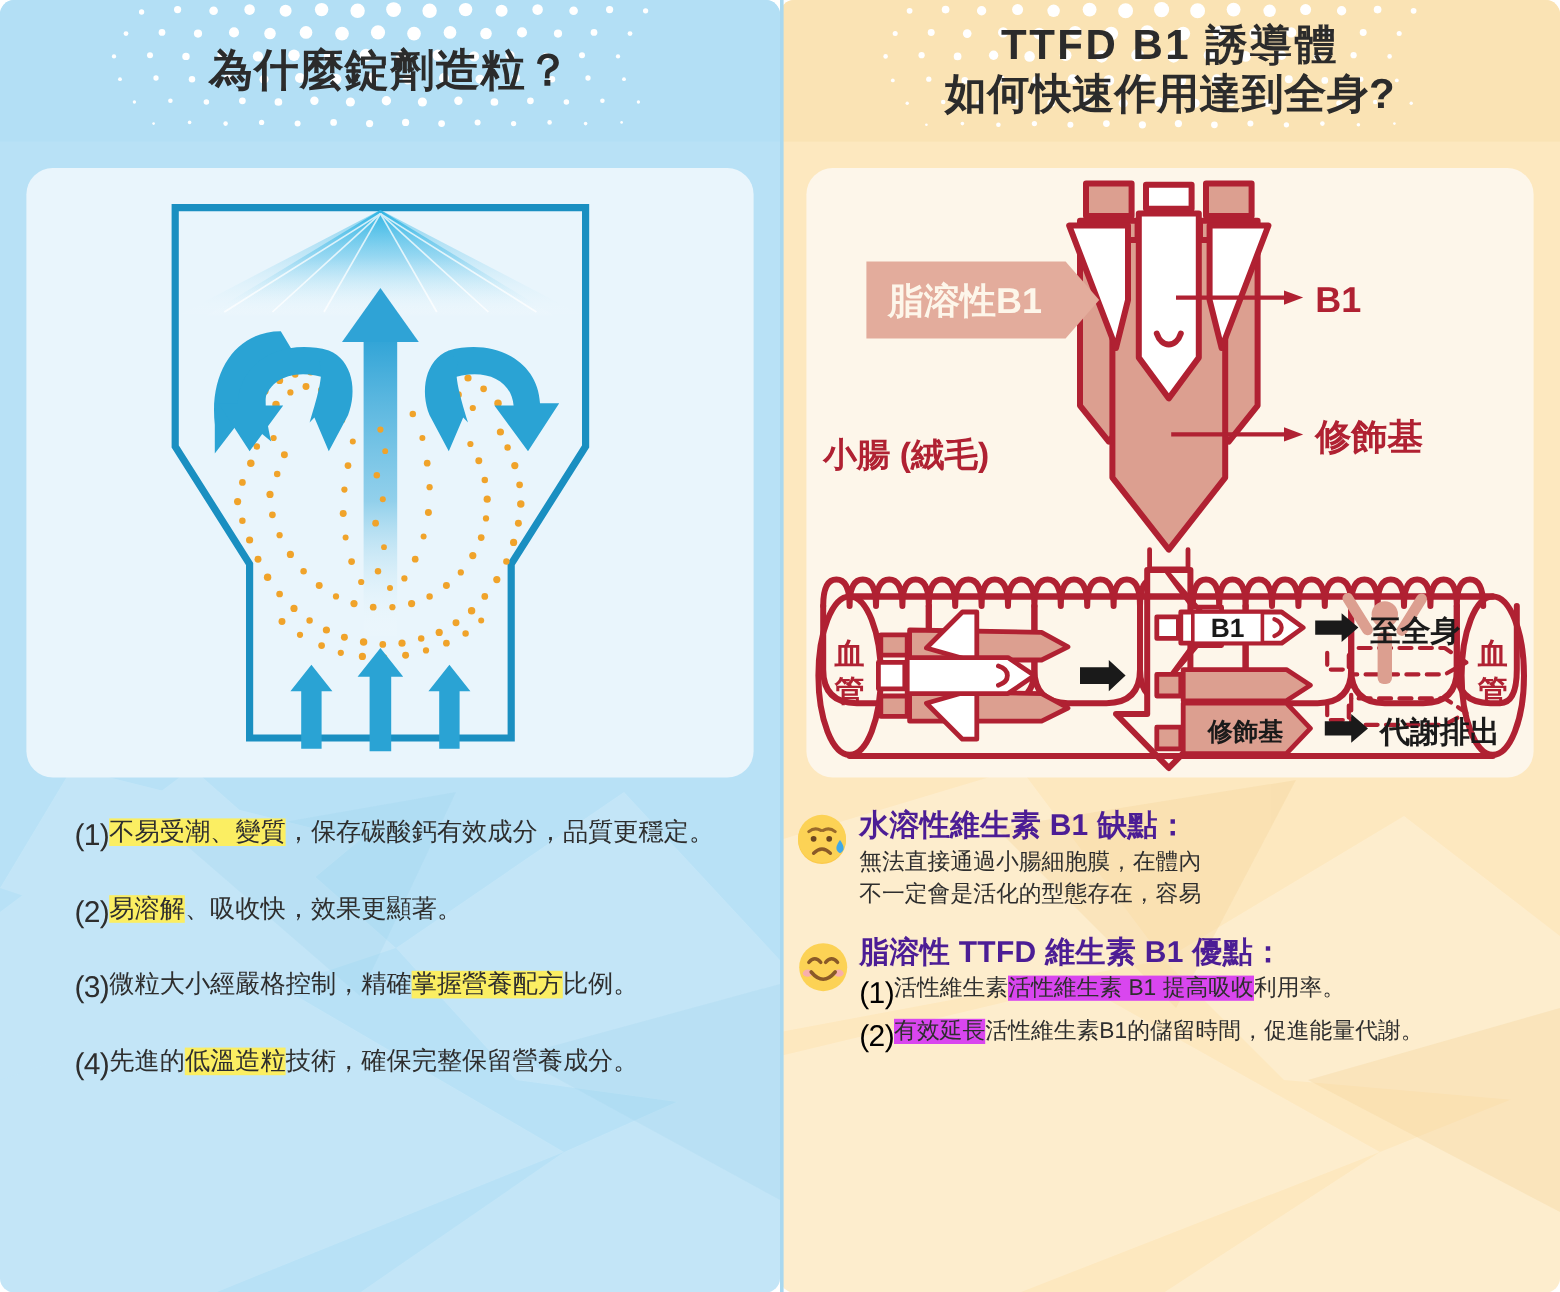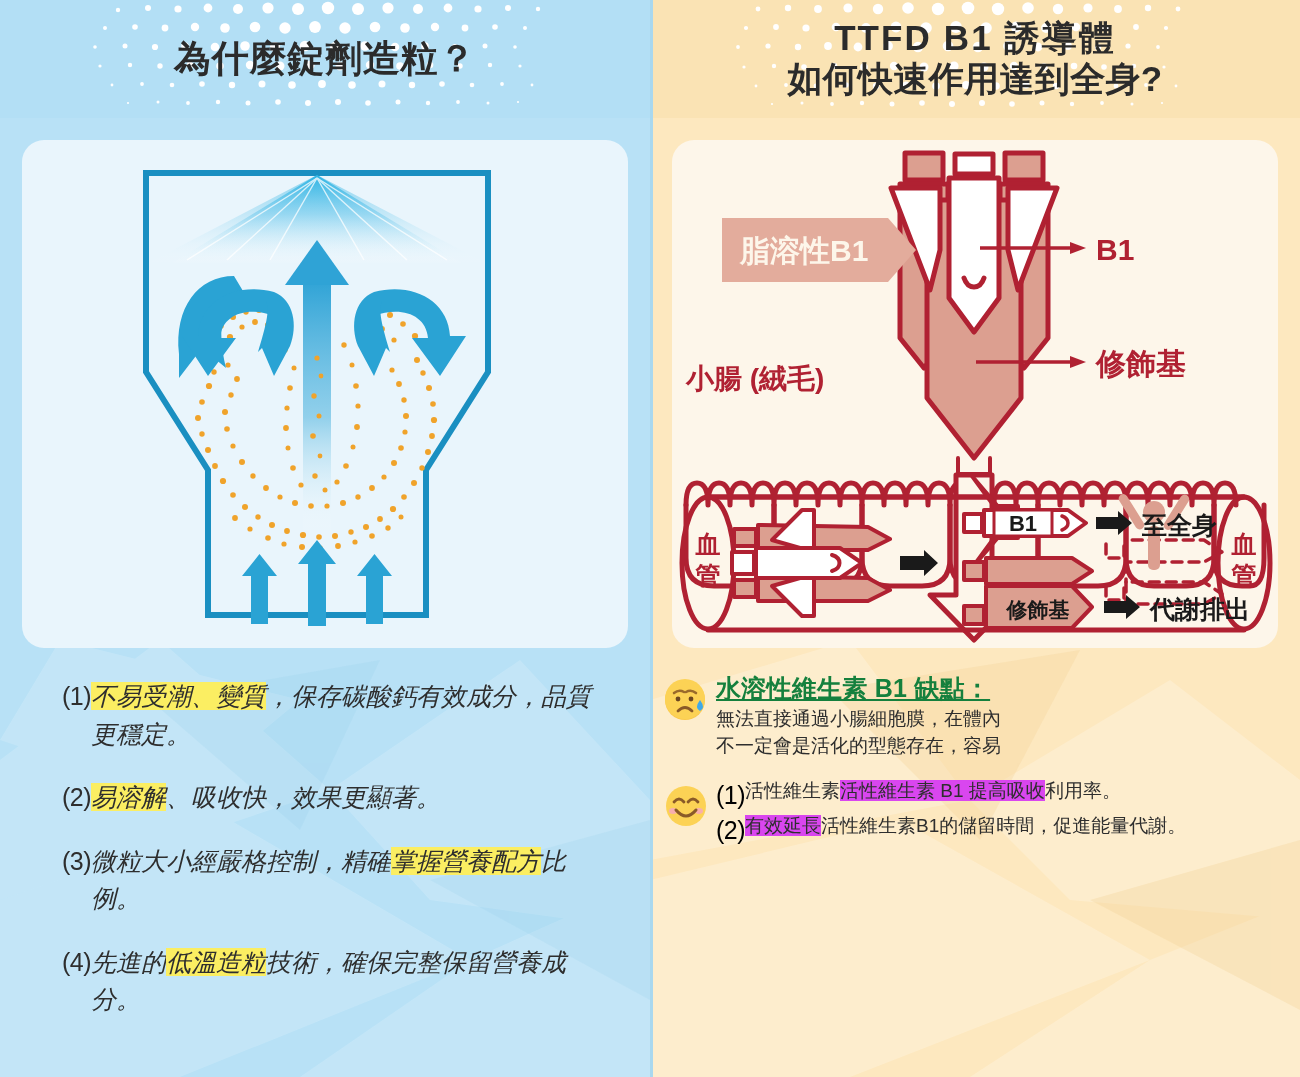"為什麼錠劑造粒？" .panel { border-radius: none -> 12px }
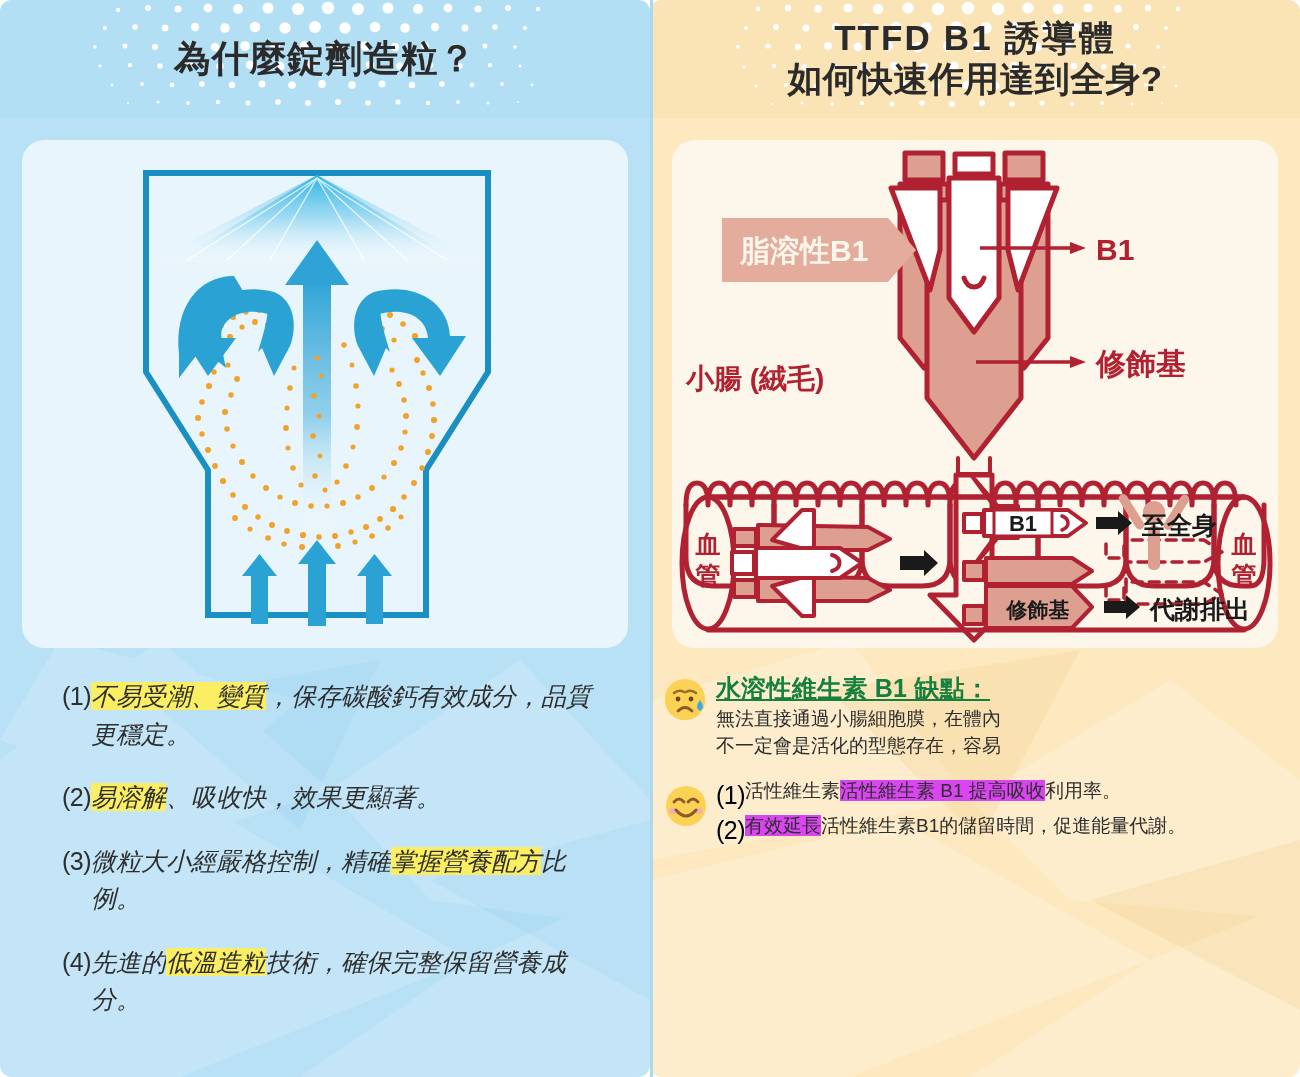"不易受潮、變質，保存碳酸鈣有效成分，品質更穩定。" .li-body { font-size: 25px -> 21px; font-style: italic -> none }
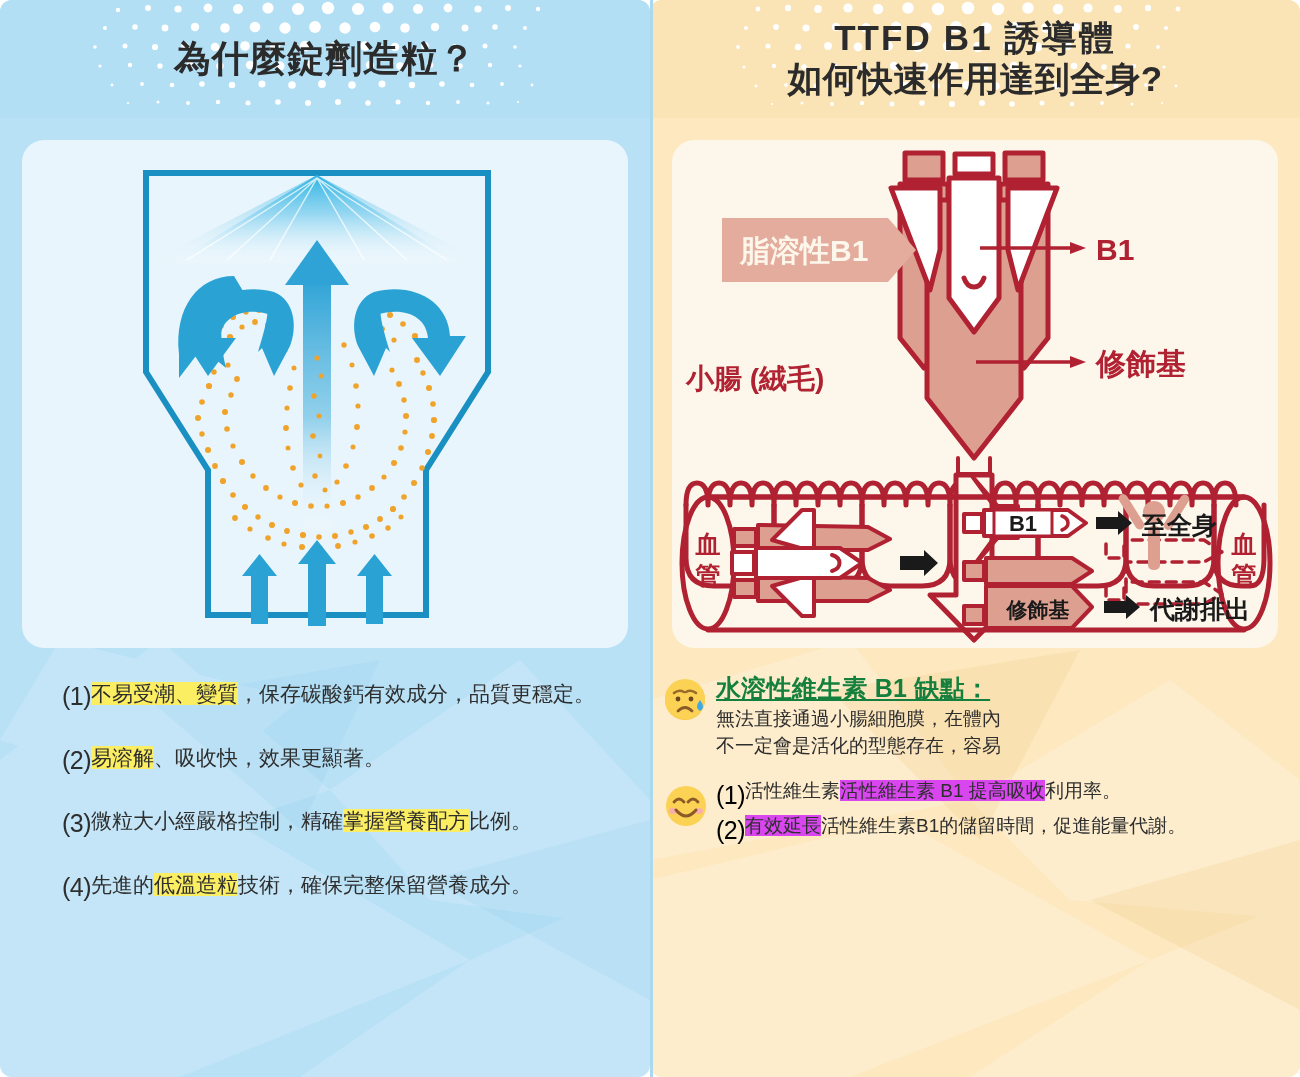"水溶性維生素 B1 缺點：" .block-head { color: #15803d -> #4c1d95; text-decoration: underline -> none }
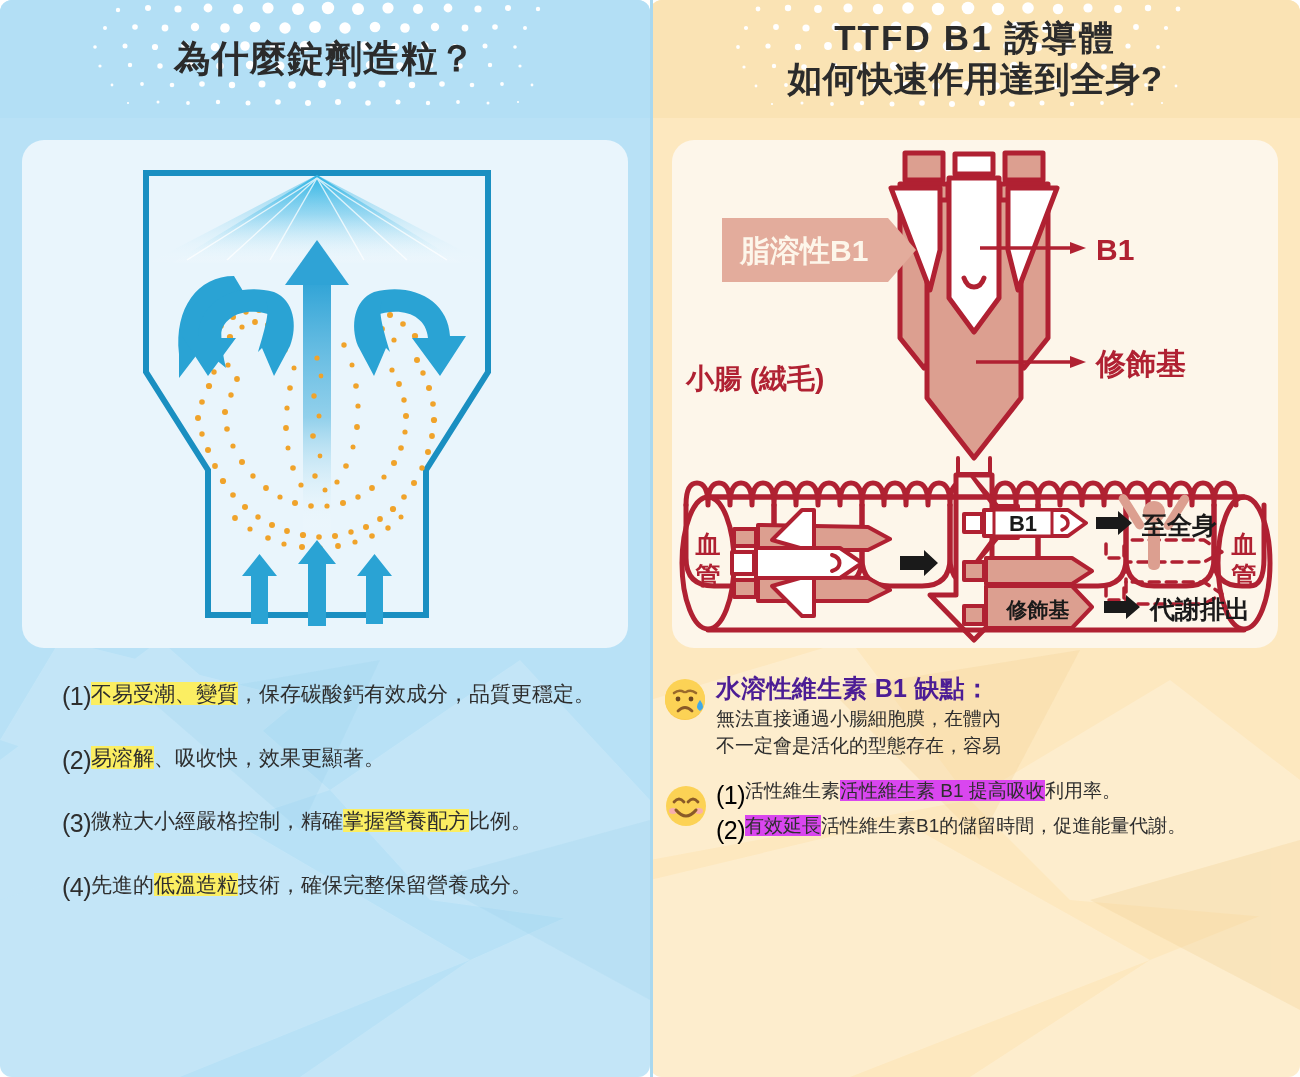"脂溶性 TTFD 維生素 B1 優點：" div.block-head { html: none -> <div>脂溶性 TTFD 維生素 B1 優點：</div> }
